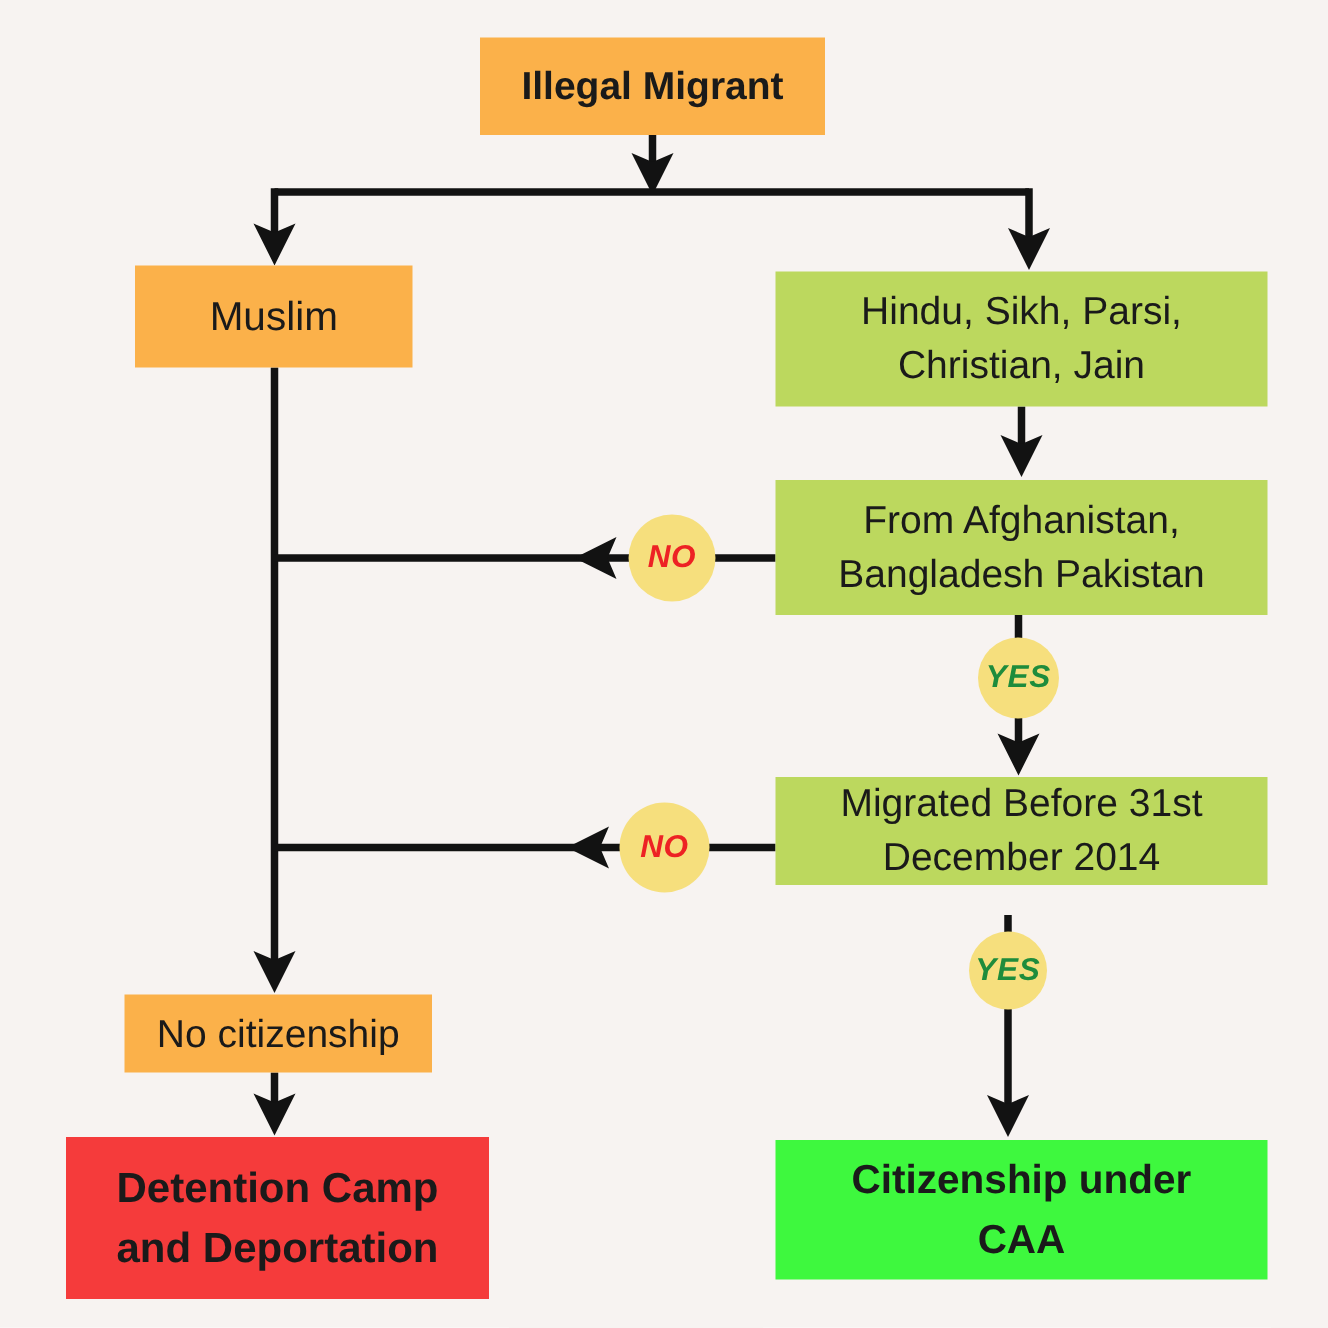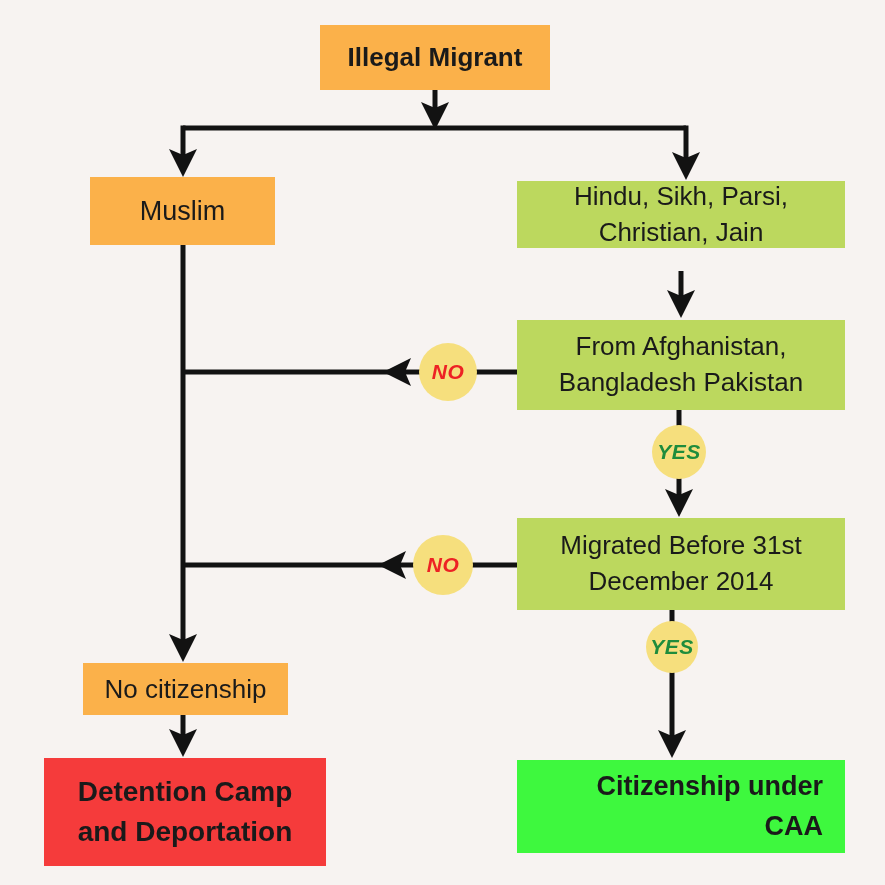"Hindu, Sikh, Parsi, Christian, Jain" .node-religions { height: 67px -> 90px }
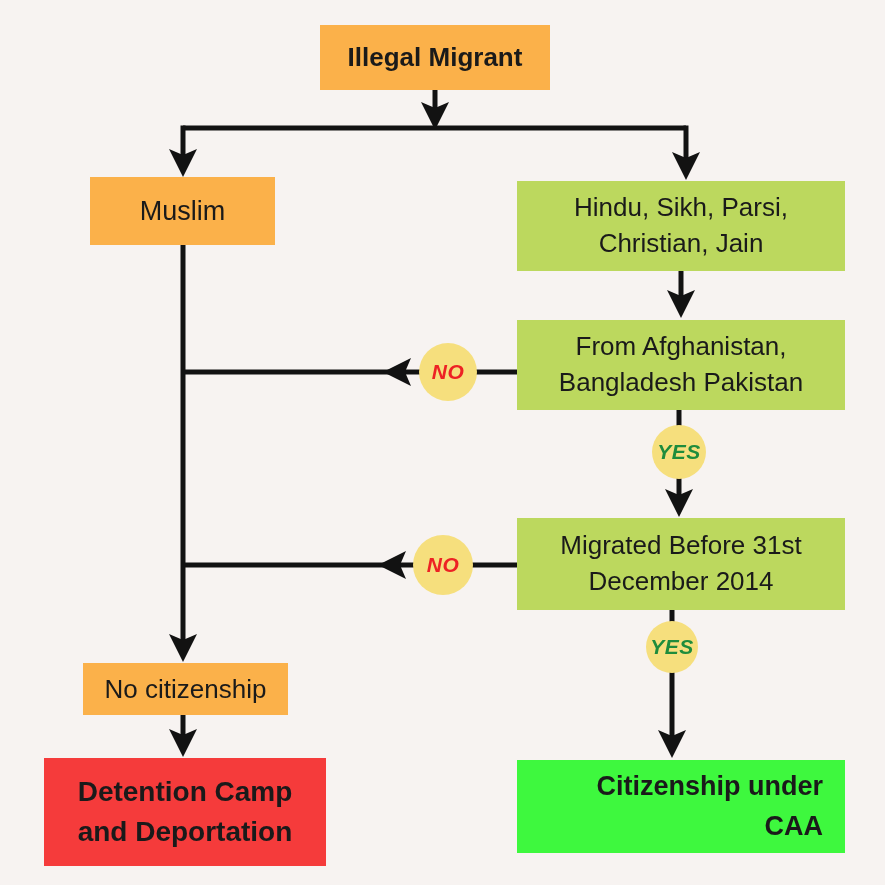"Migrated Before 31st December 2014" .node-migrated { height: 92px -> 72px }
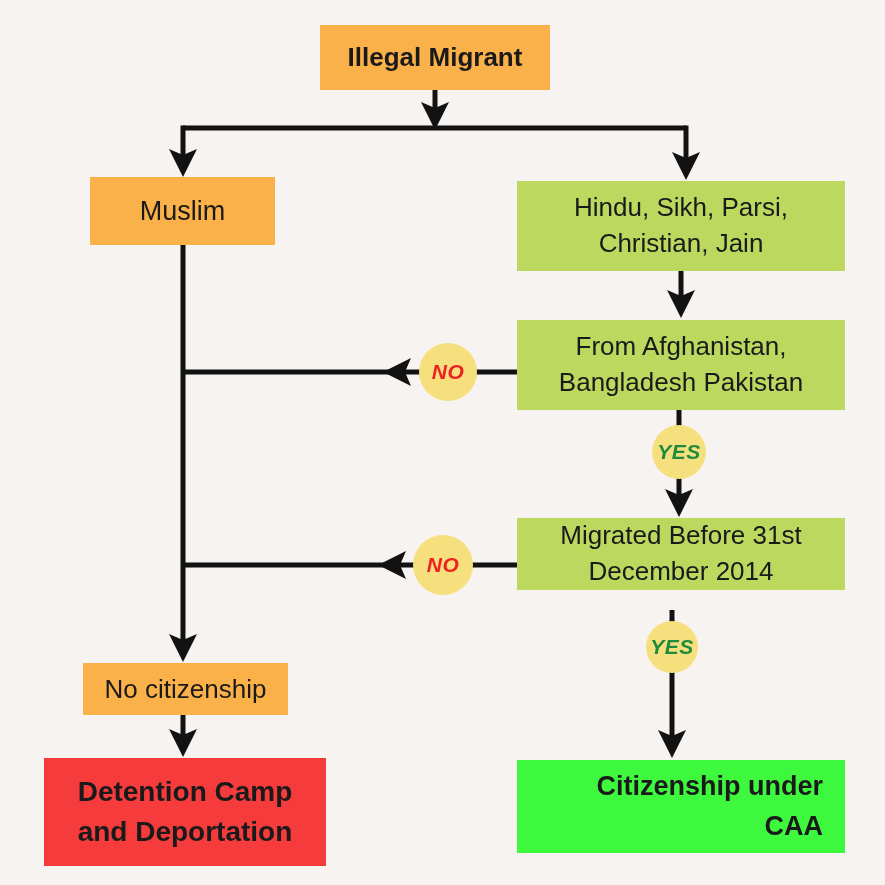"Citizenship under CAA" .node-caa { text-align: right -> none }
